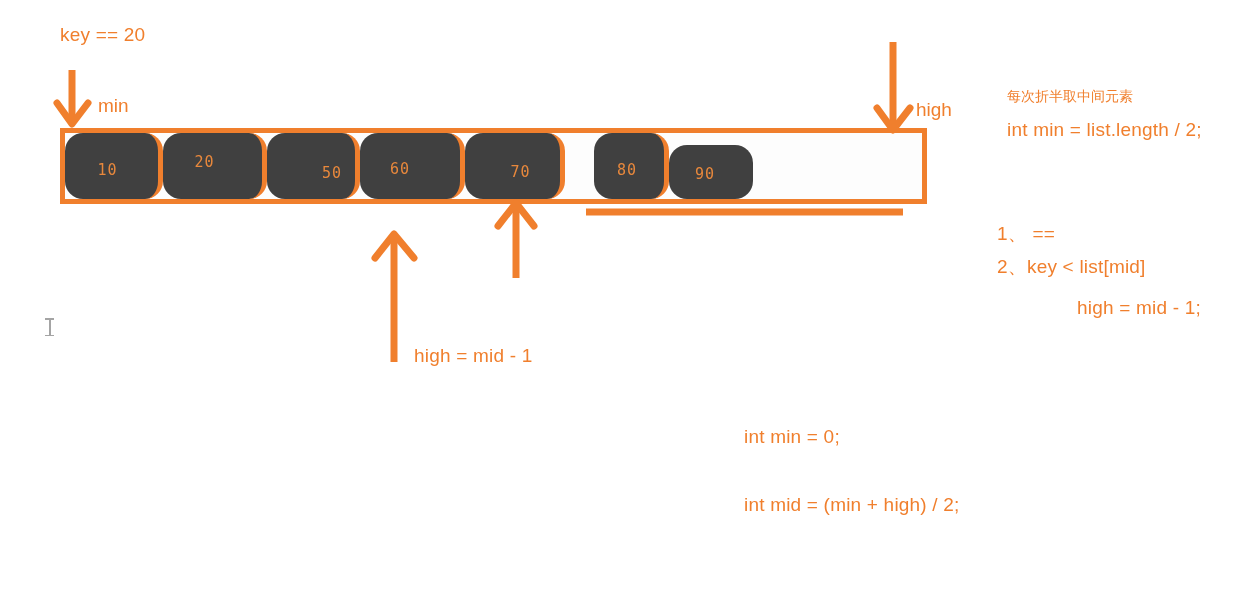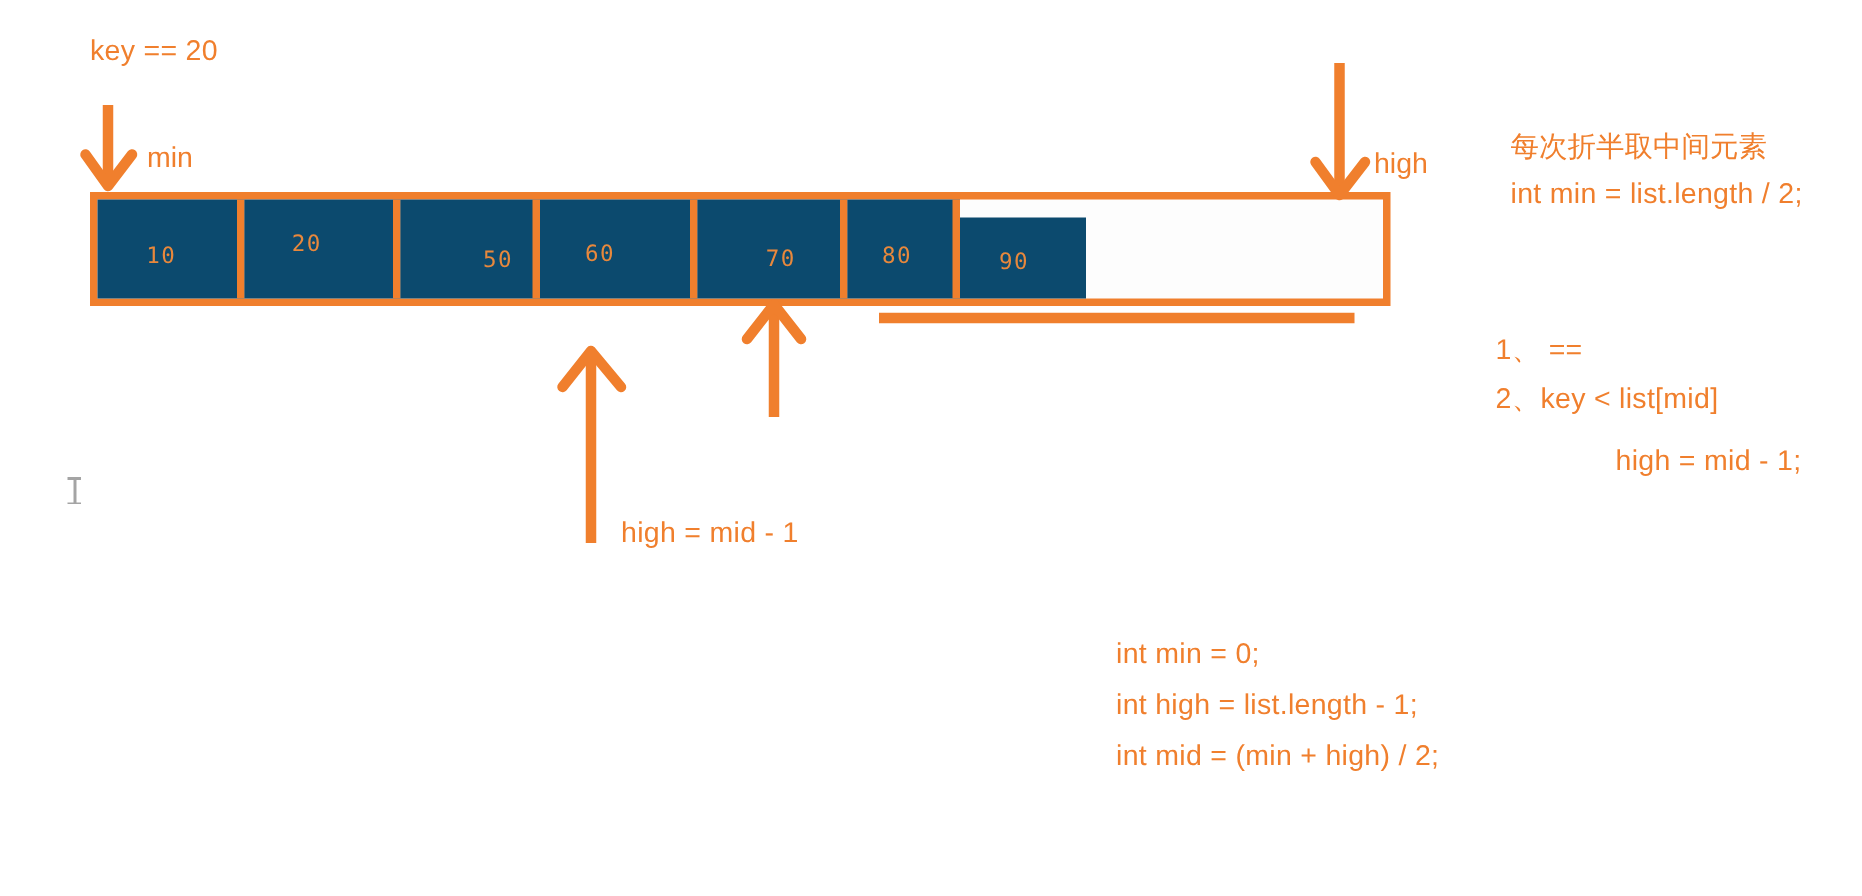"每次折半取中间元素" .txt-cn { font-size: 19px -> 14px }
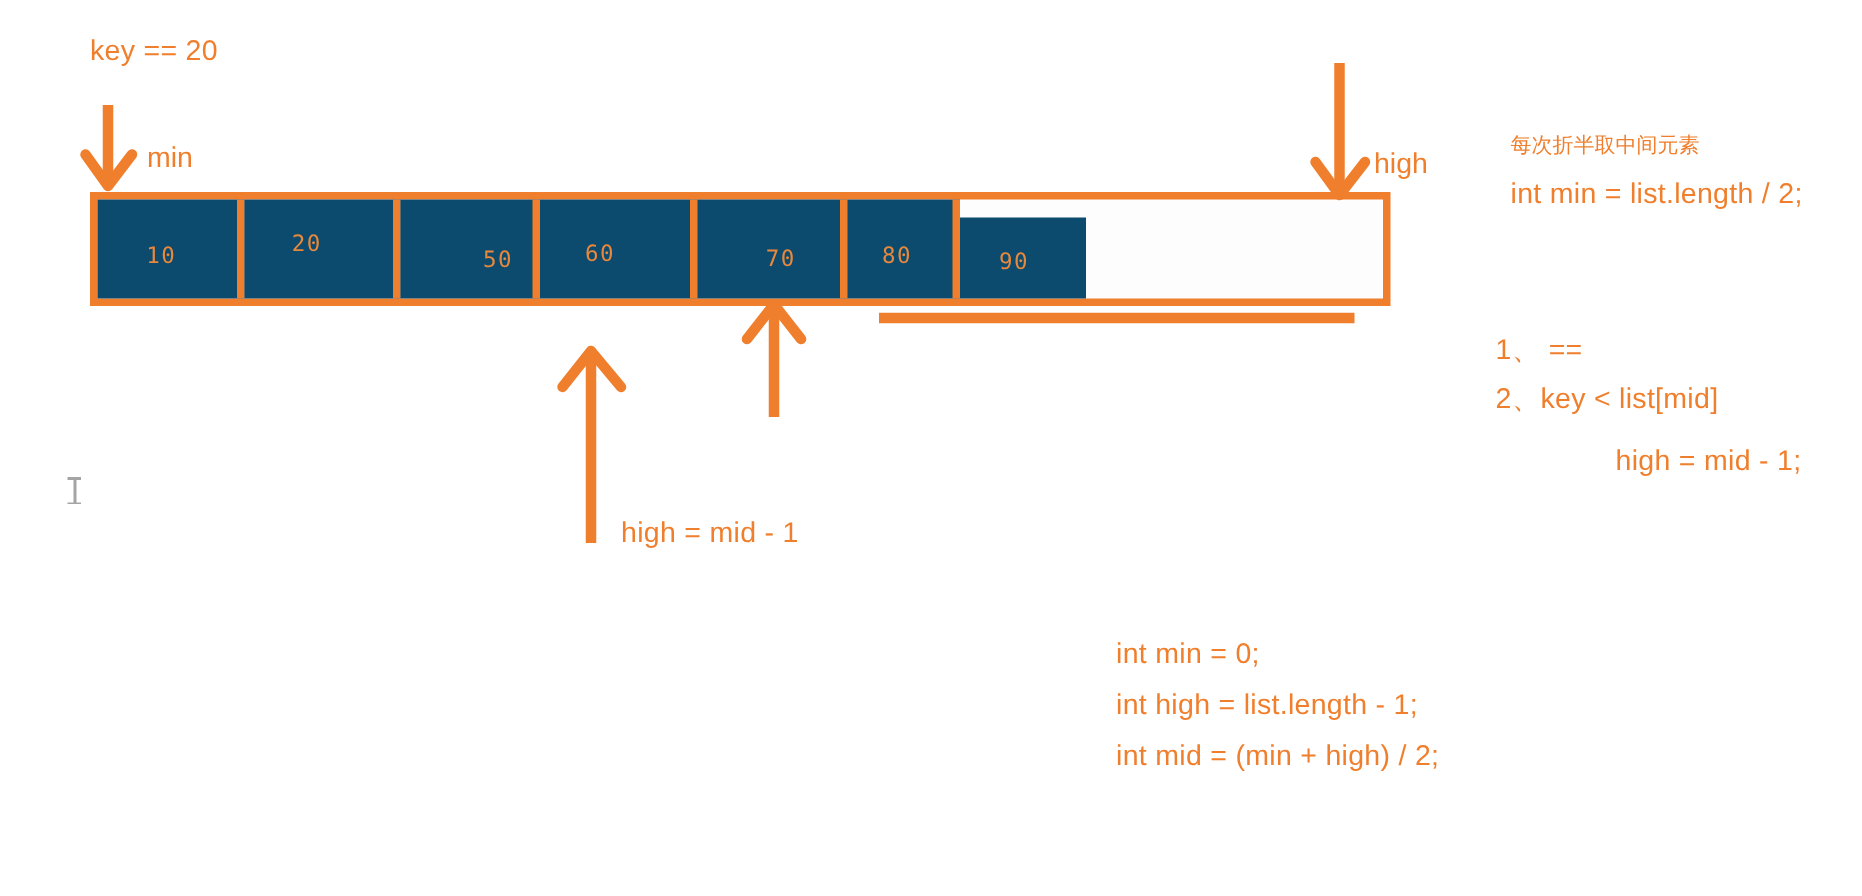"10" .cell { background: #0c4a6e -> #404040; border-radius: none -> 18px }
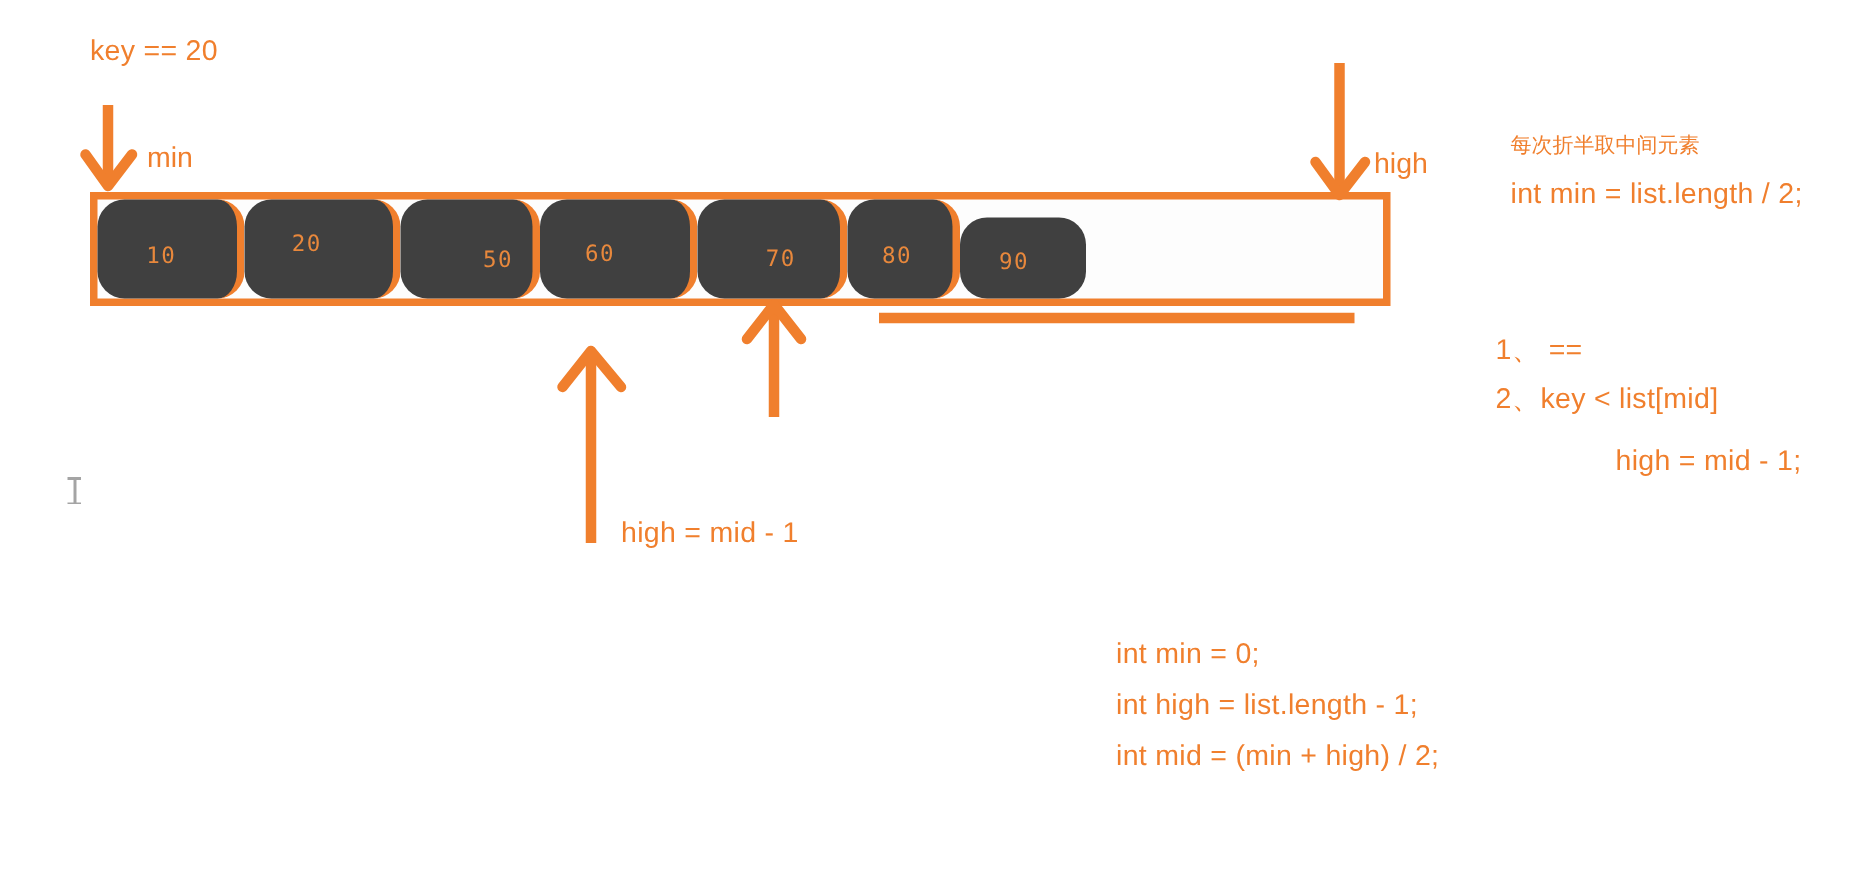"80" div.cell { margin-left: none -> 29px }
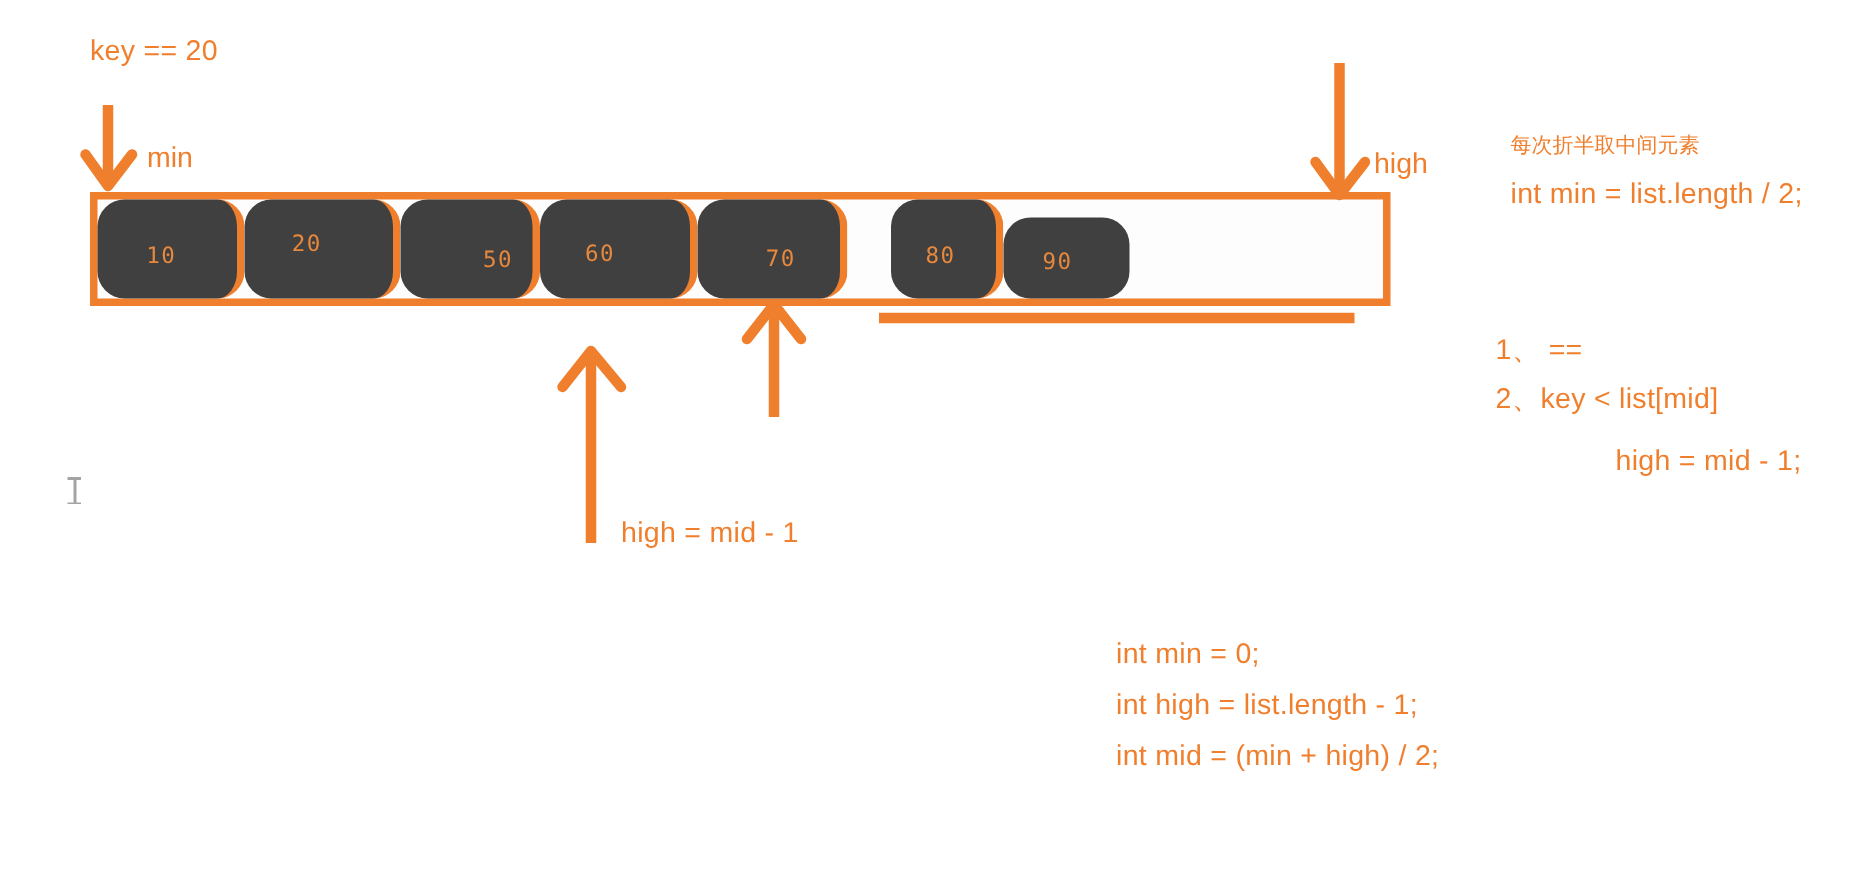"int high = list.length -" div.txt { html: <div>int high = list.length - 1;</div> -> none }
